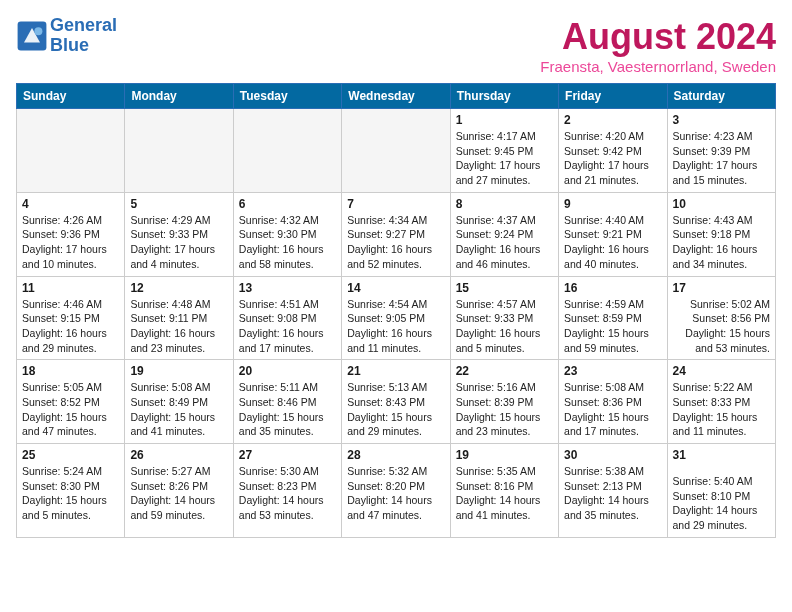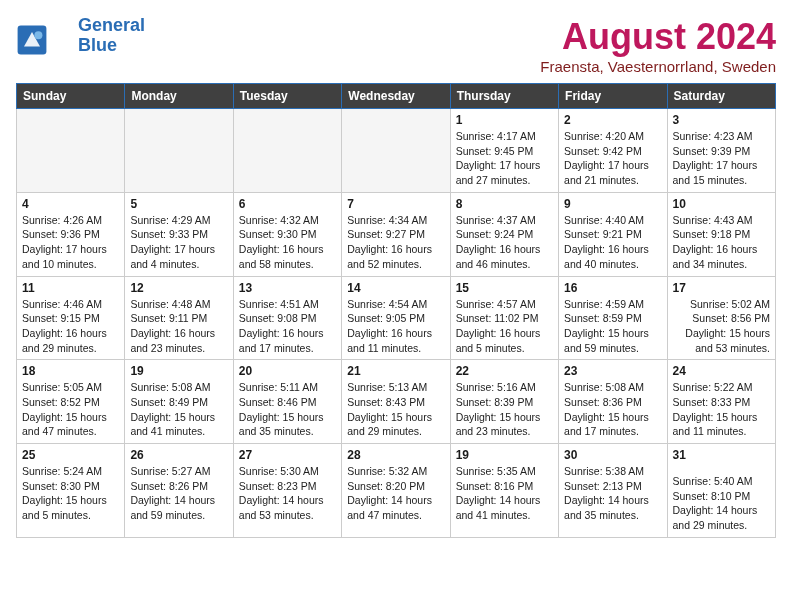"General" .logo { align-items: flex-end -> center; gap: 28px -> none }
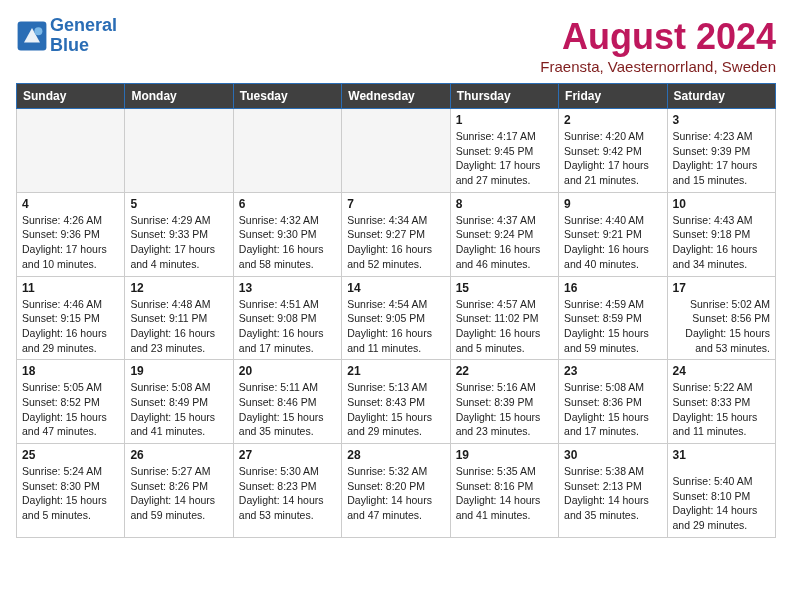"Fraensta, Vaesternorrland, Sweden" .location { color: #7f1d1d -> #ec4899 }
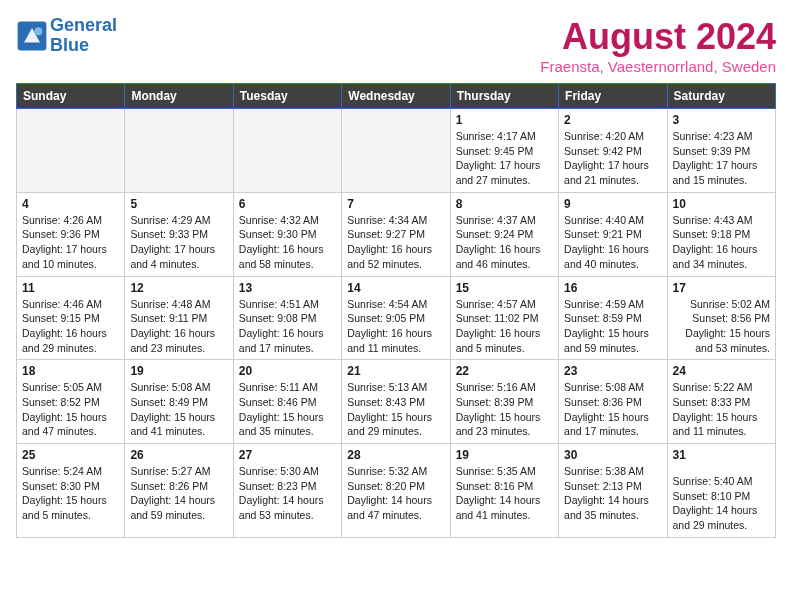"Sunday" .calendar th { background: #404040 -> #0369a1 }
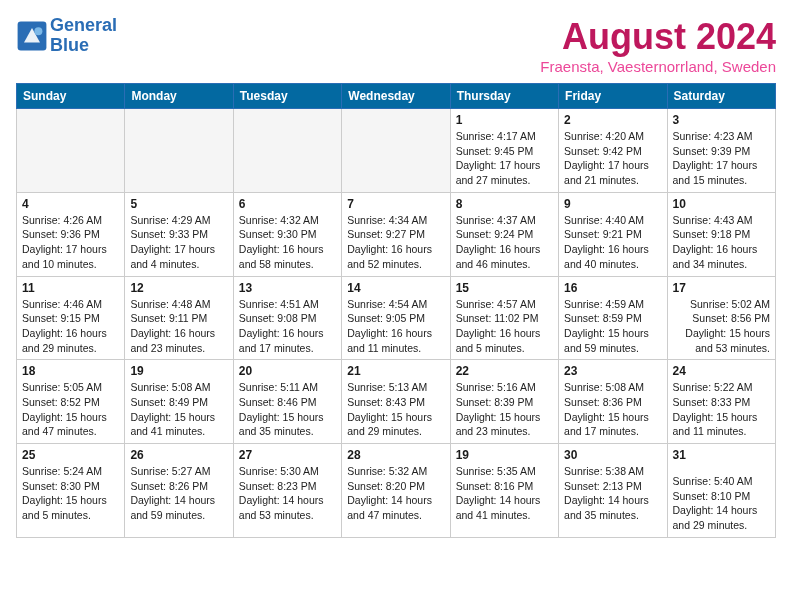"Sunrise: 4:57 AM" div.day-detail { text: 11:02 -> 9:33 }
